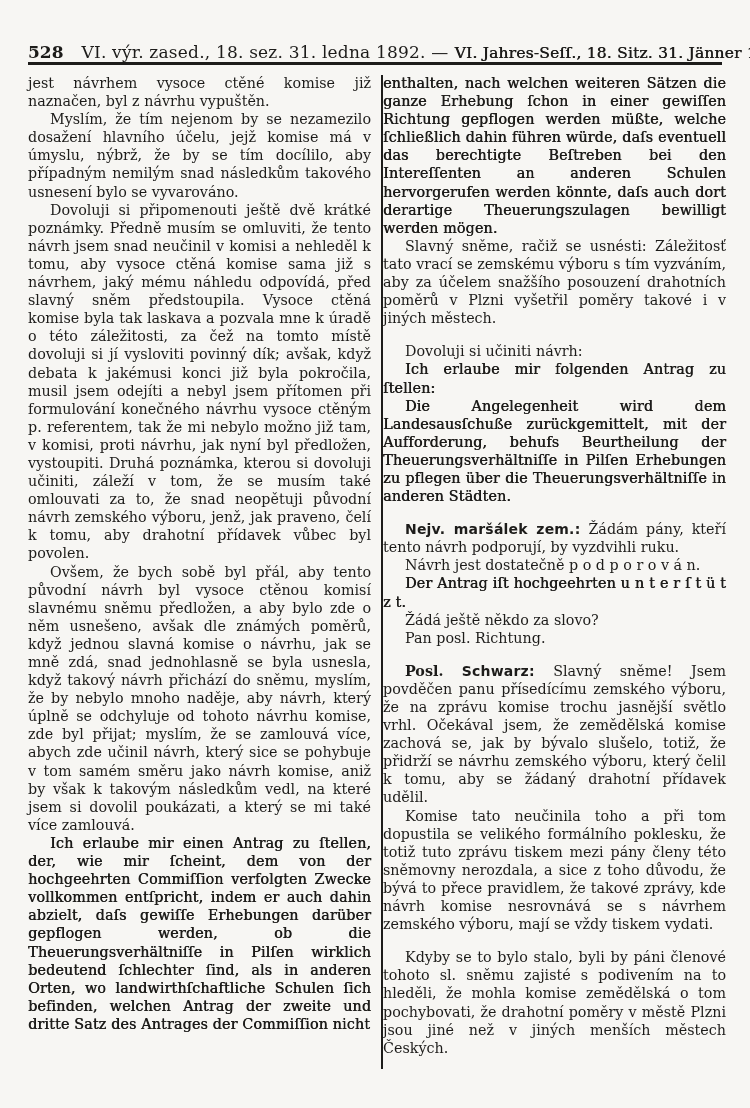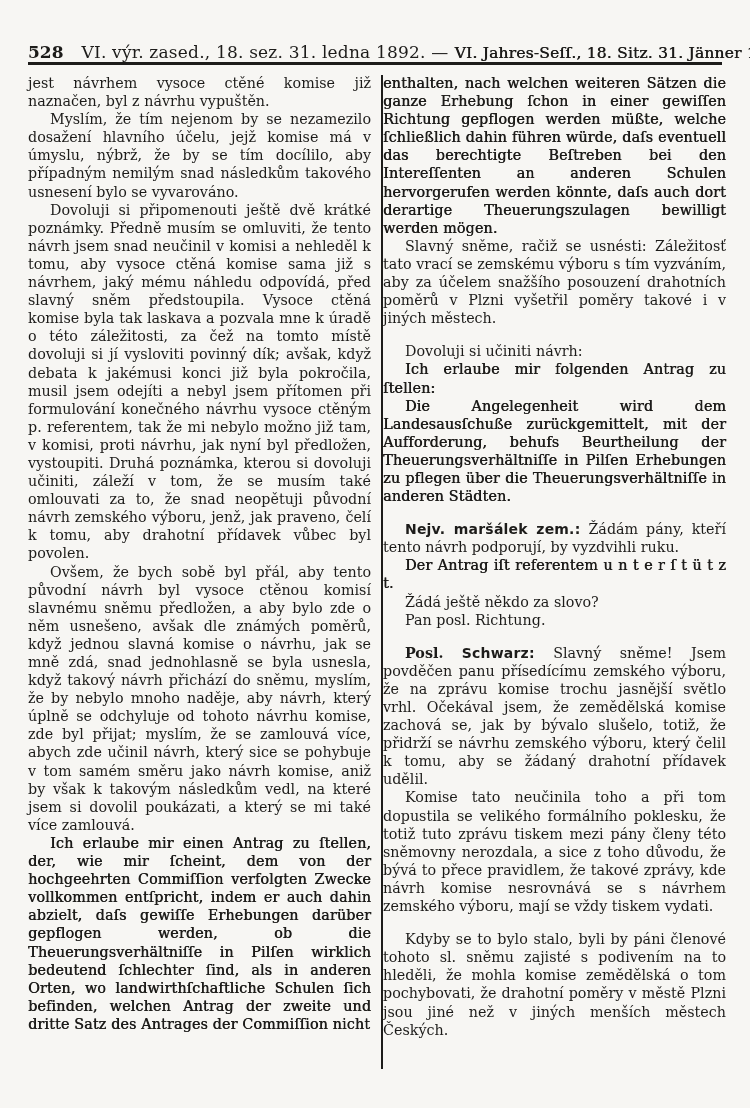"Návrh jest dostatečně p o" p.para { html: none -> <p>Návrh jest dostatečně p o d p o r o v á n.</p> }
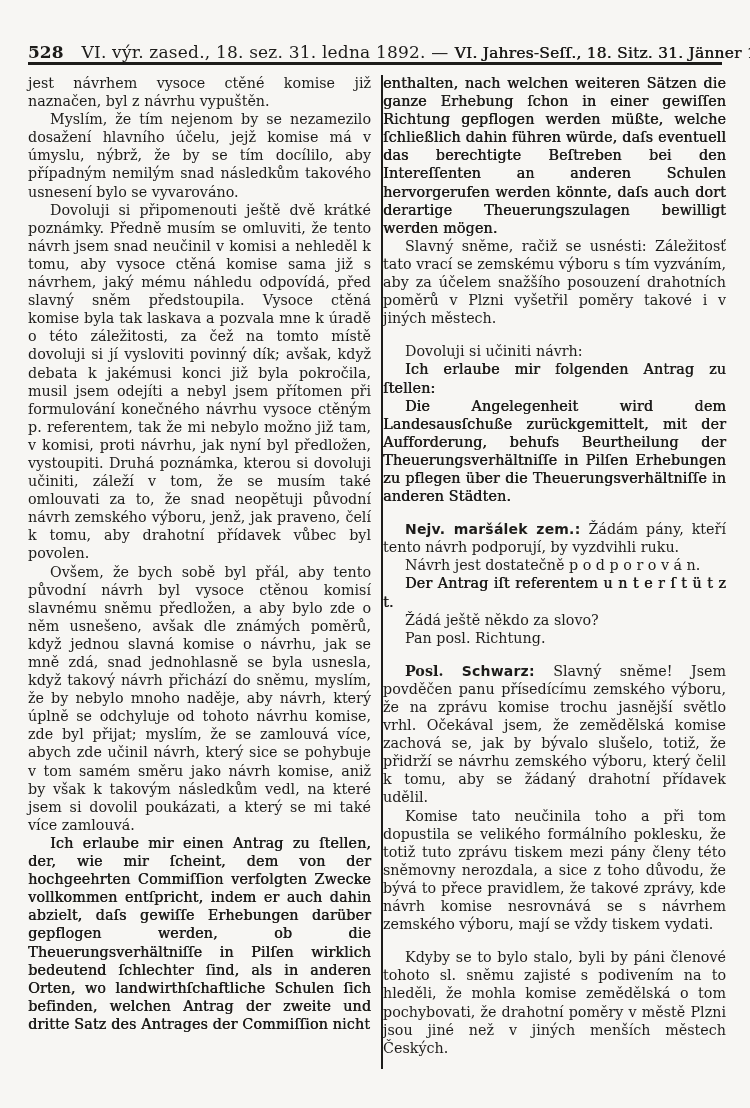"Der Antrag iſt referentem u" p.para { text: referentem -> hochgeehrten }
